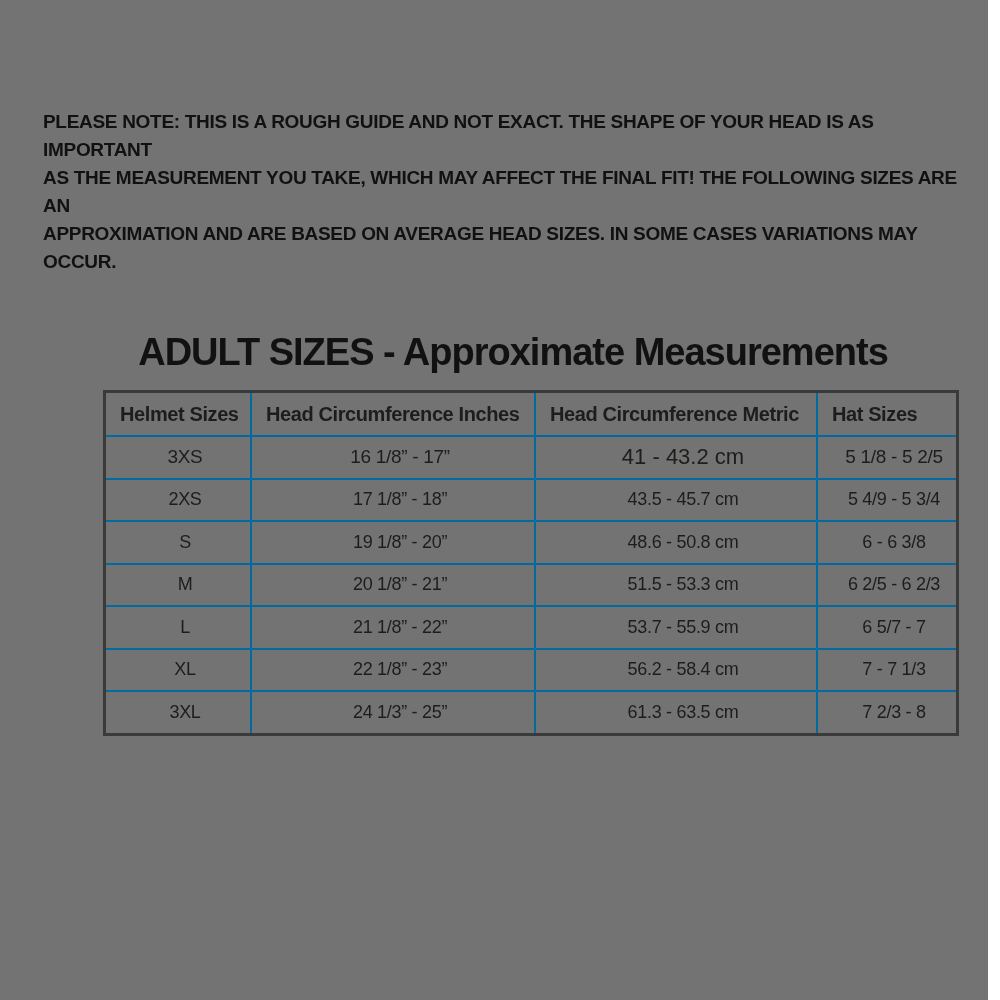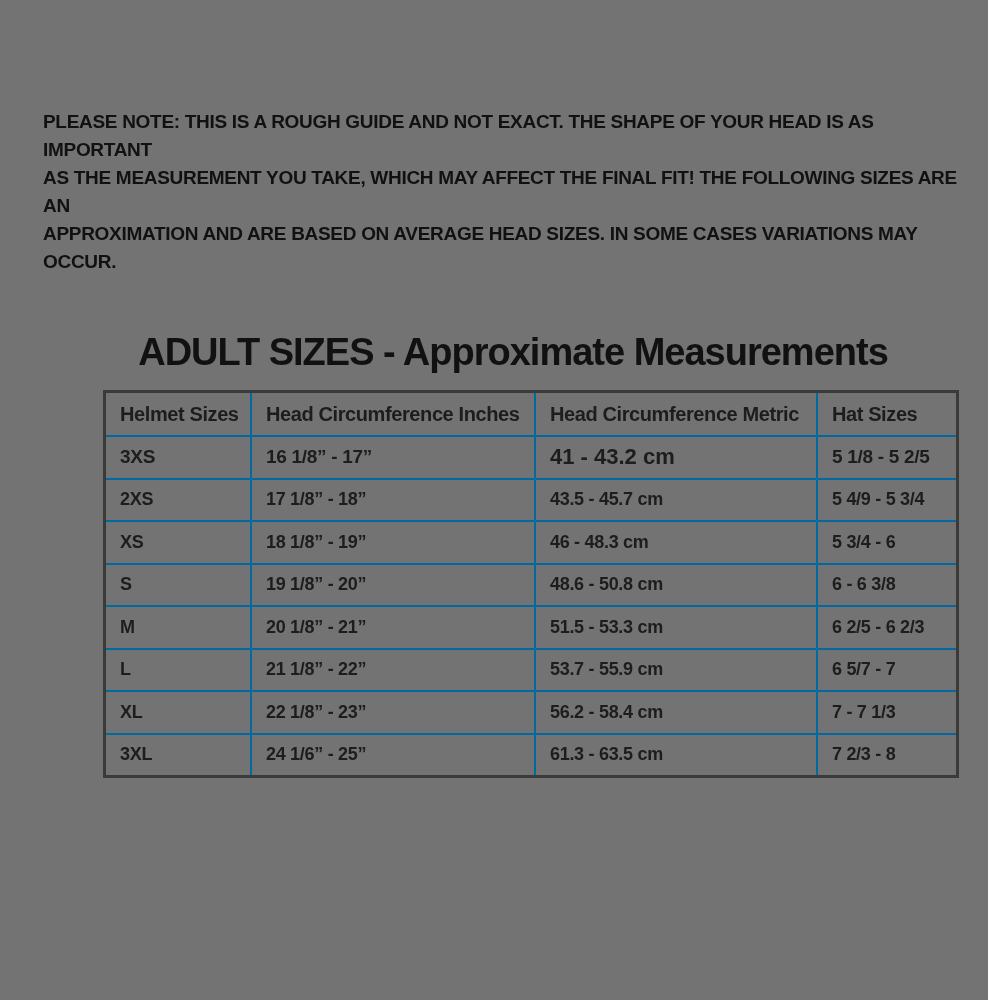"3XS" table.size-table td { font-weight: 700 -> 400; text-align: none -> center }
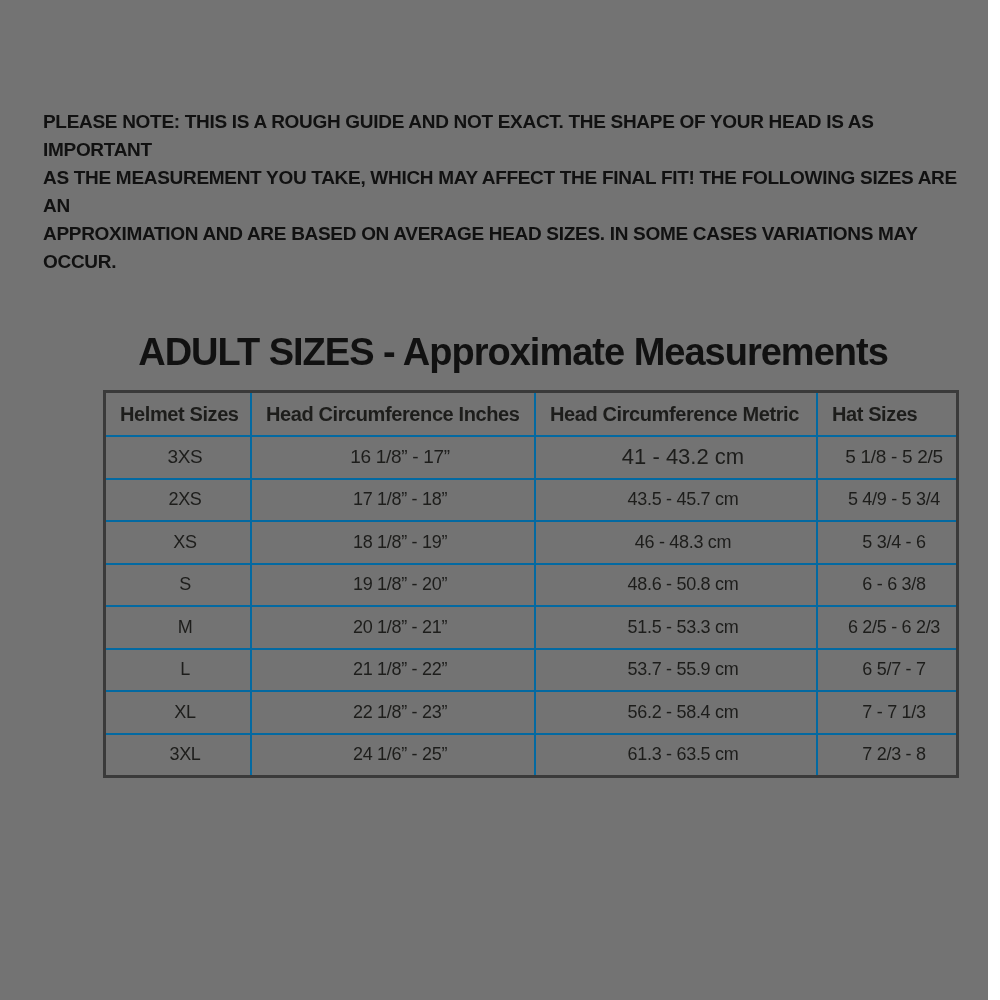"XS" tr { html: <tr> <td>XS</td> <td>18 1/8” - 19”</td> <td>46 - 48.3 cm</td> <td>5 3/4 - 6</td> </tr> -> none }
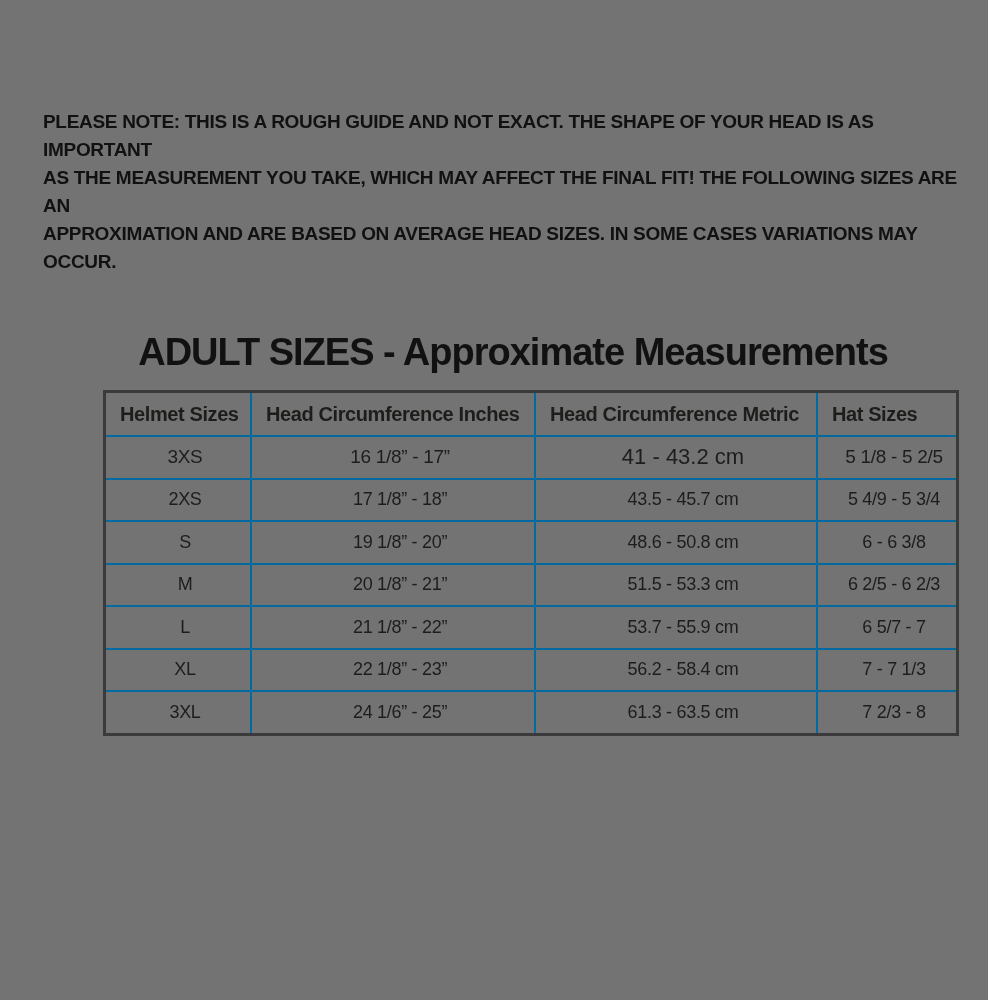"24 1/6” - 25”" td.col1 { text: 1/6 -> 1/3 }
